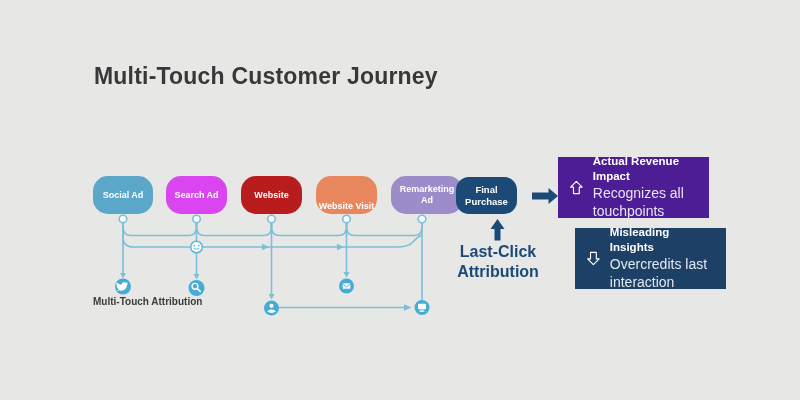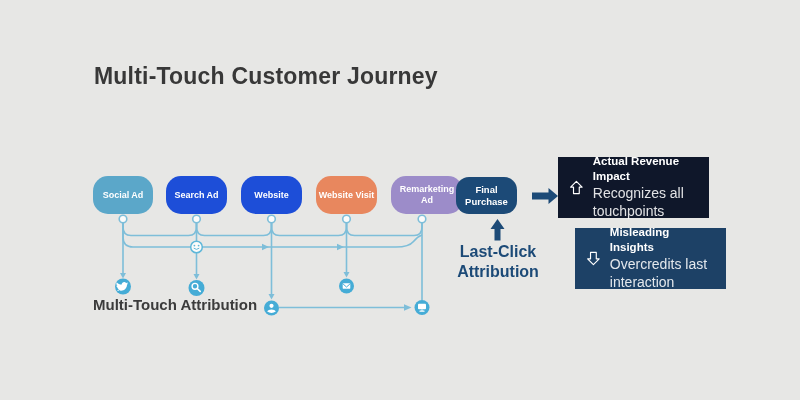"Actual Revenue Impact" div.outcome { background: #0f172a -> #4c1d95 }
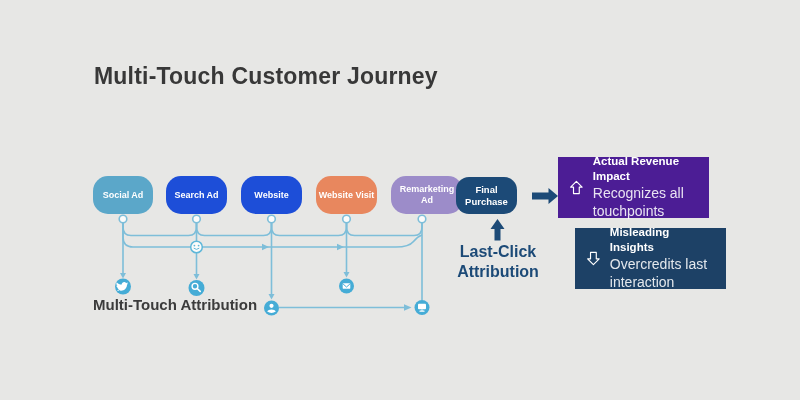"Search Ad" div.node { background: #1d4ed8 -> #d946ef }
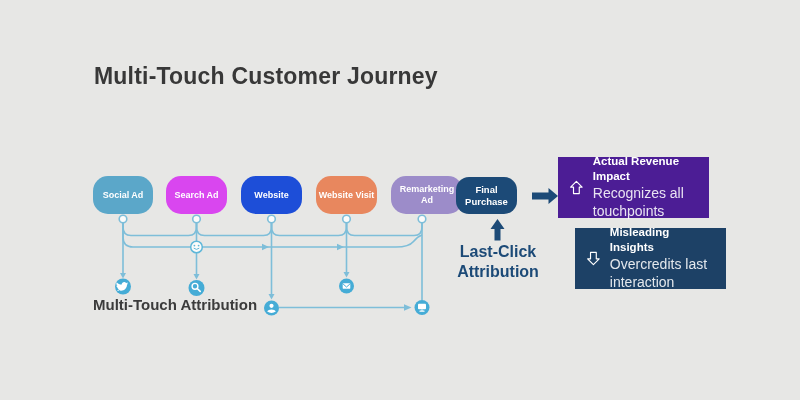"Website" div.node { background: #1d4ed8 -> #b91c1c }
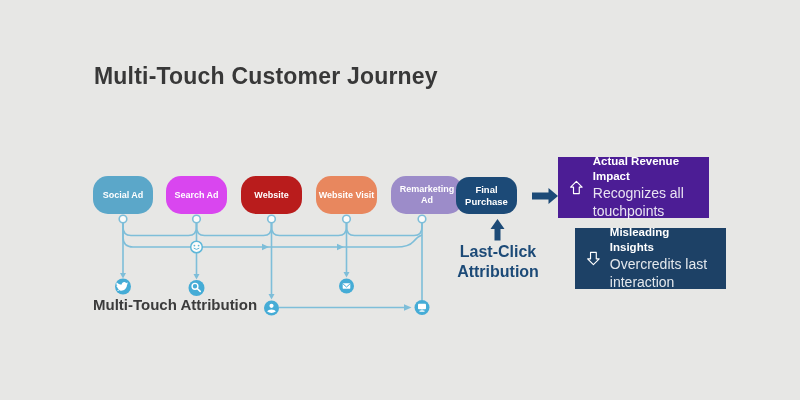"Website Visit" div.node { align-items: none -> flex-end }
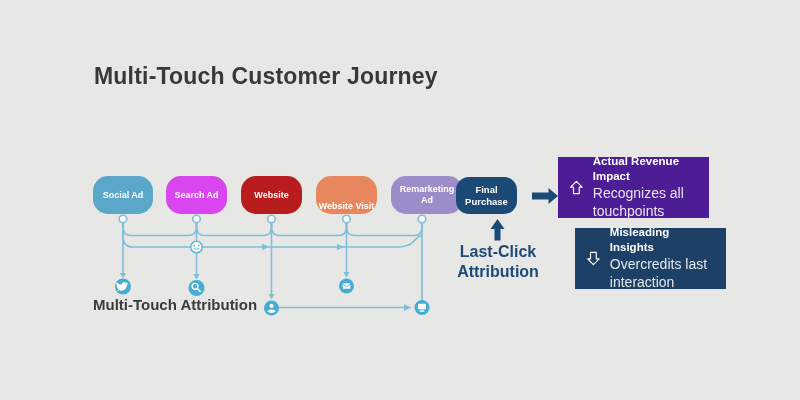"Multi-Touch Attribution" .mta-label { font-size: 15px -> 10px }
